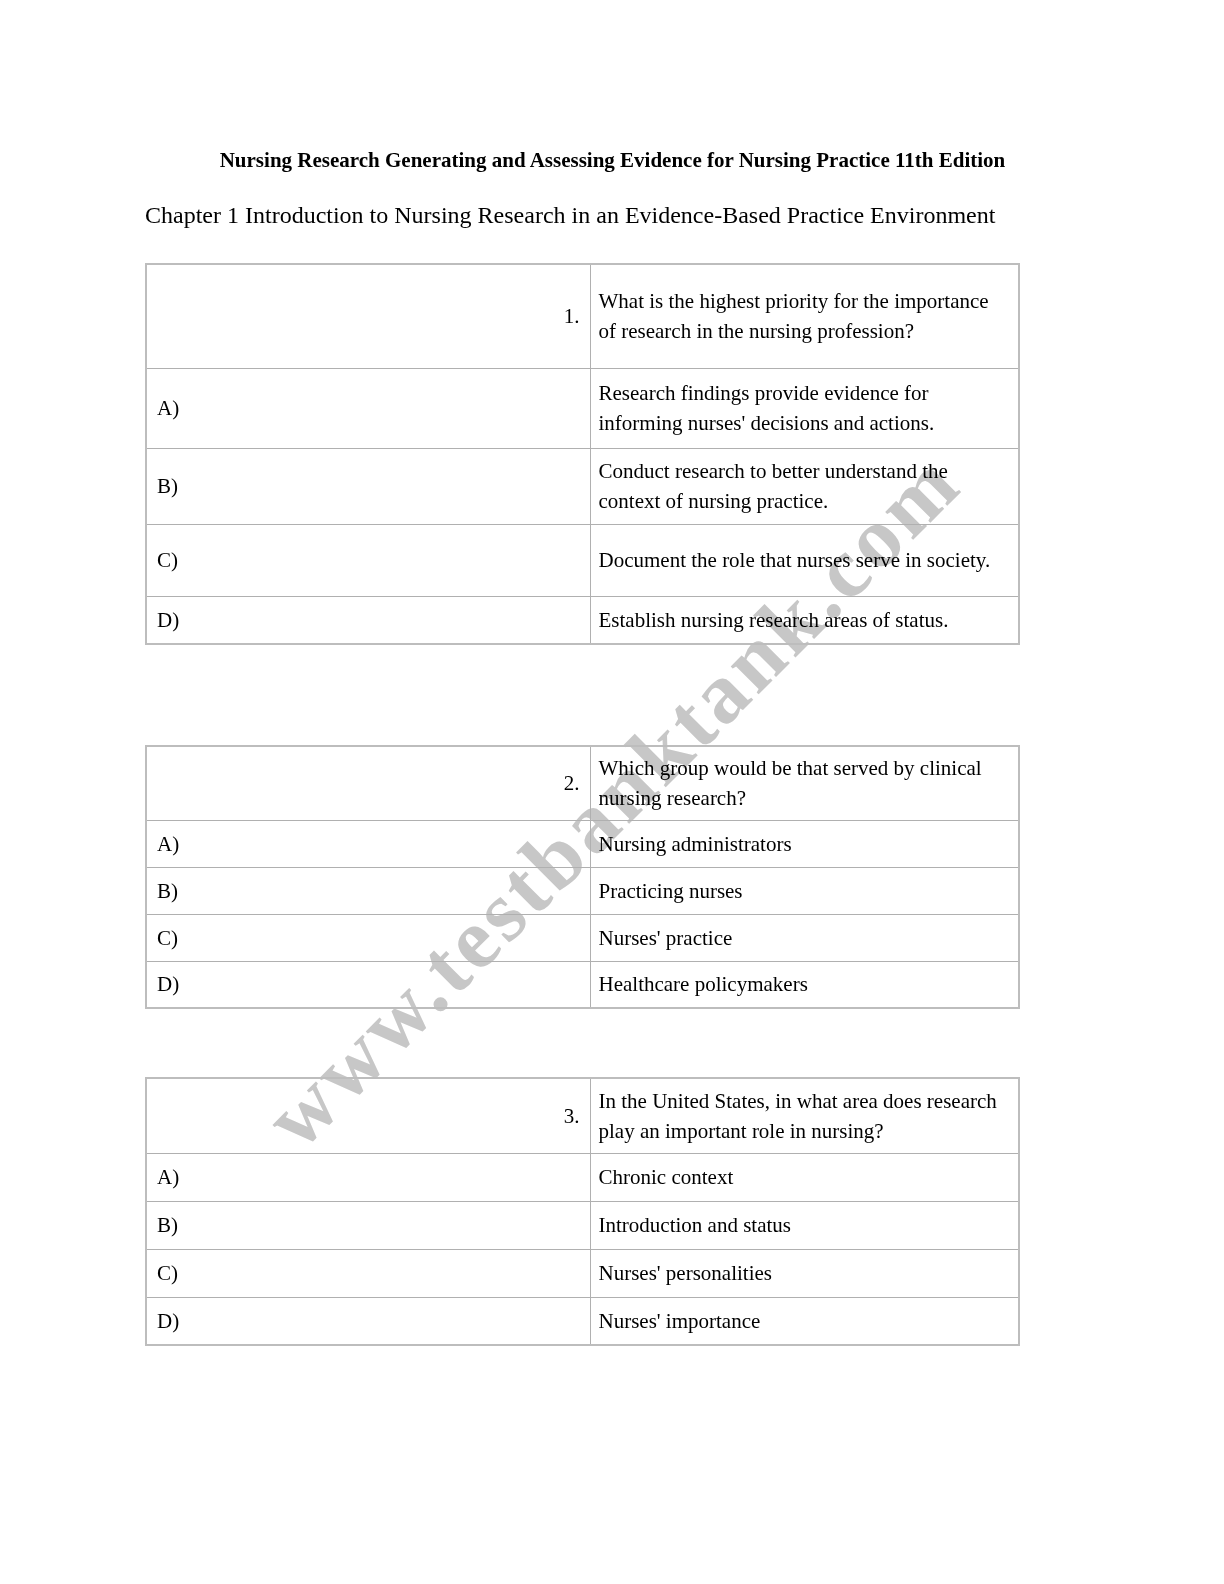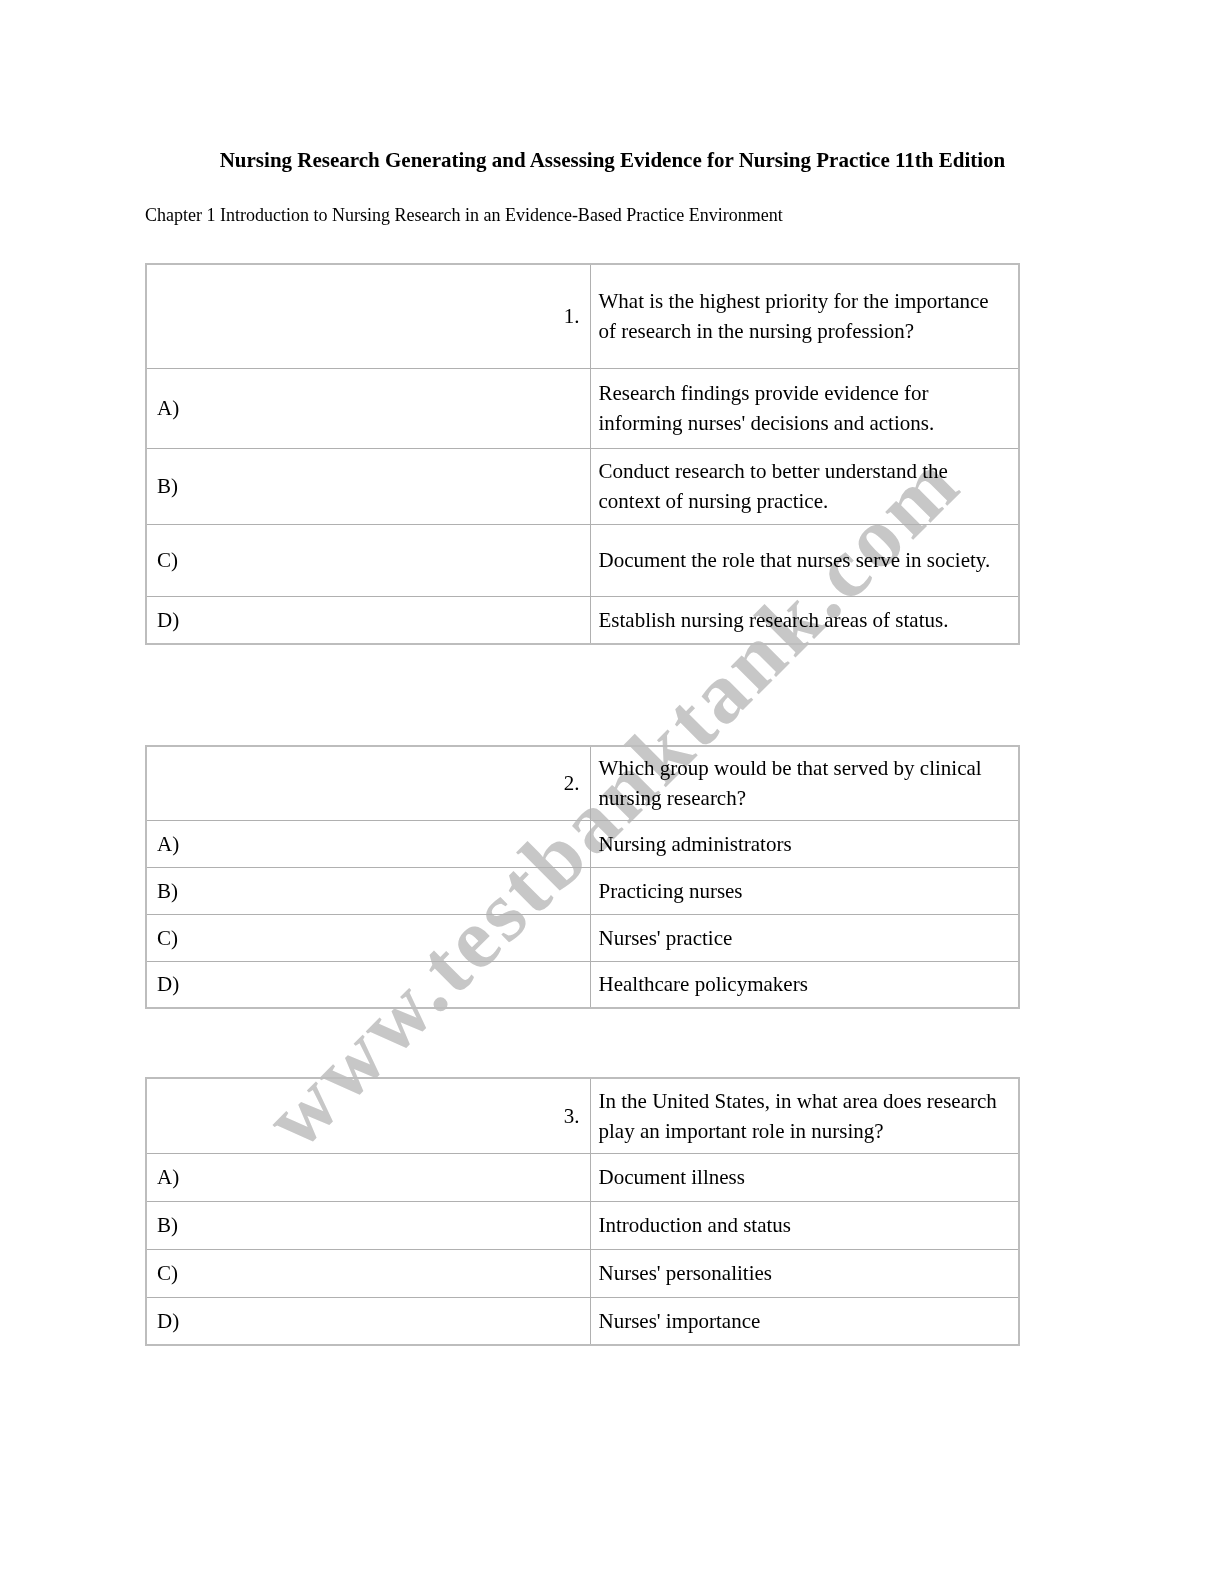"Chapter 1 Introduction to Nursing" .chapter-heading { font-size: 18px -> 24px }
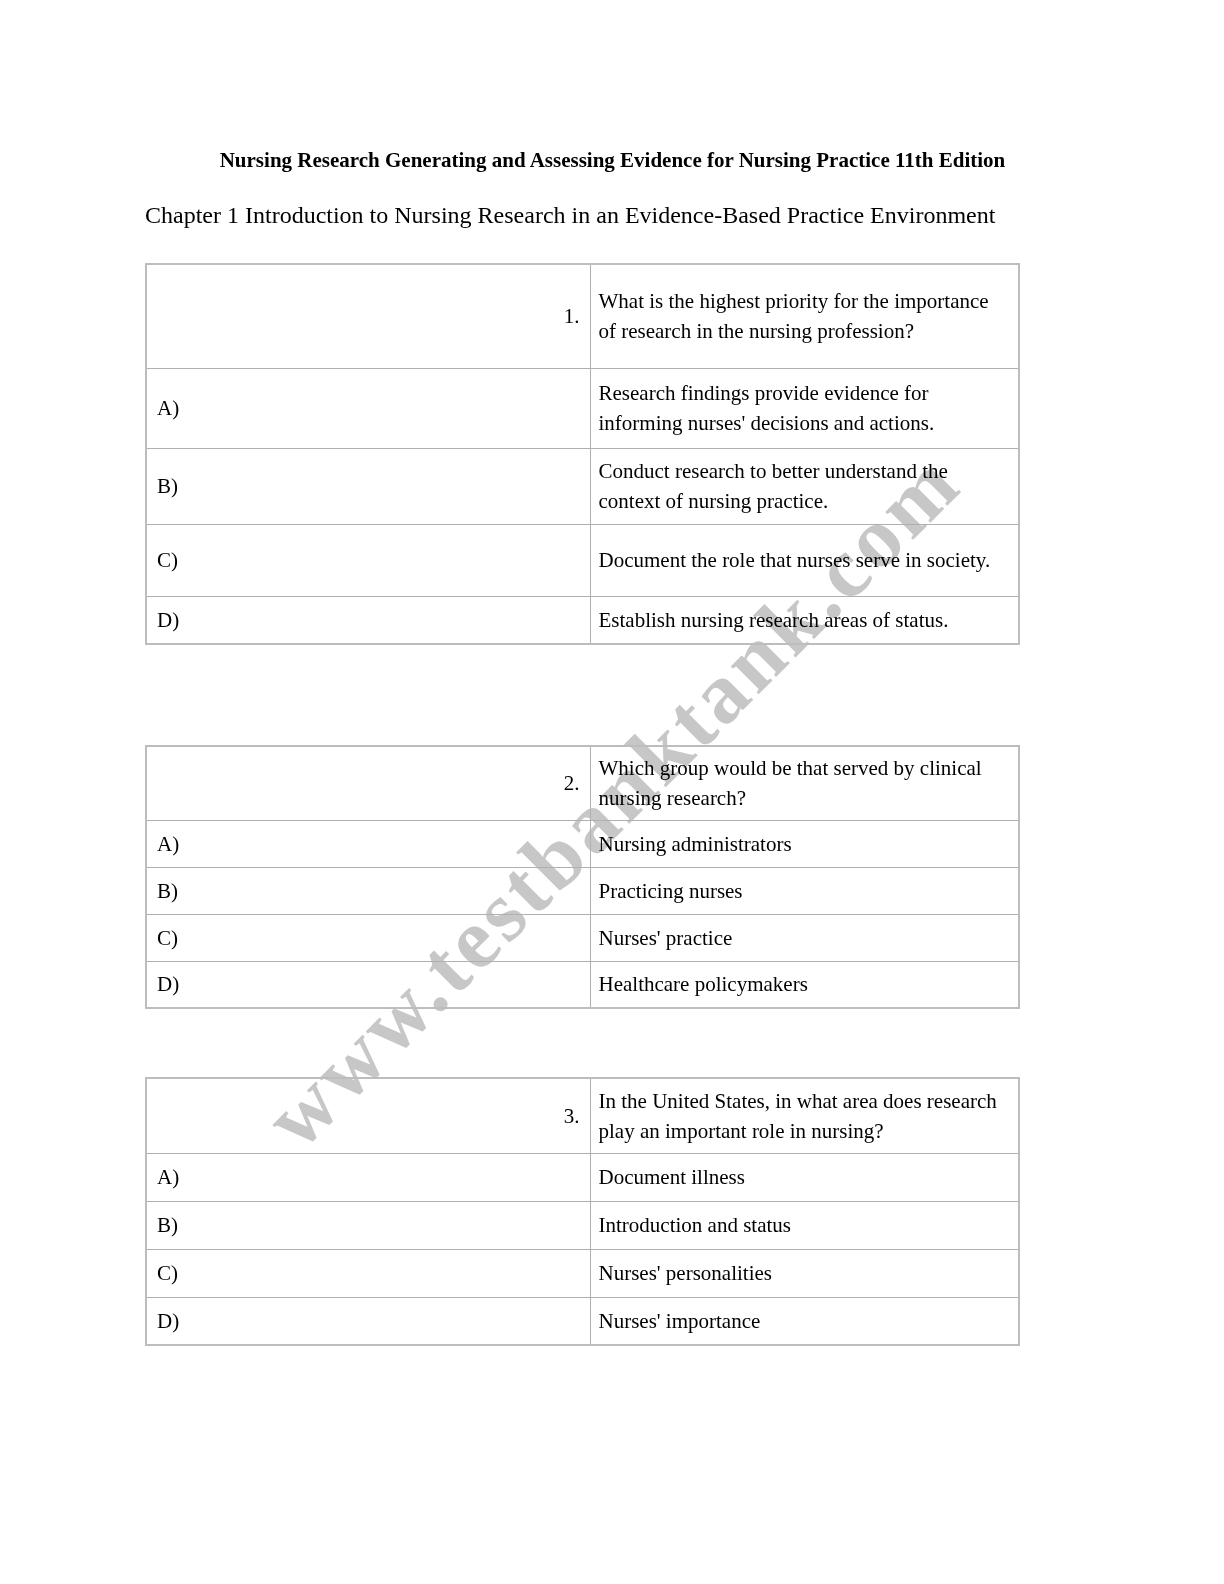"Document illness" td.cell-right { text: Document illness -> Chronic context }
